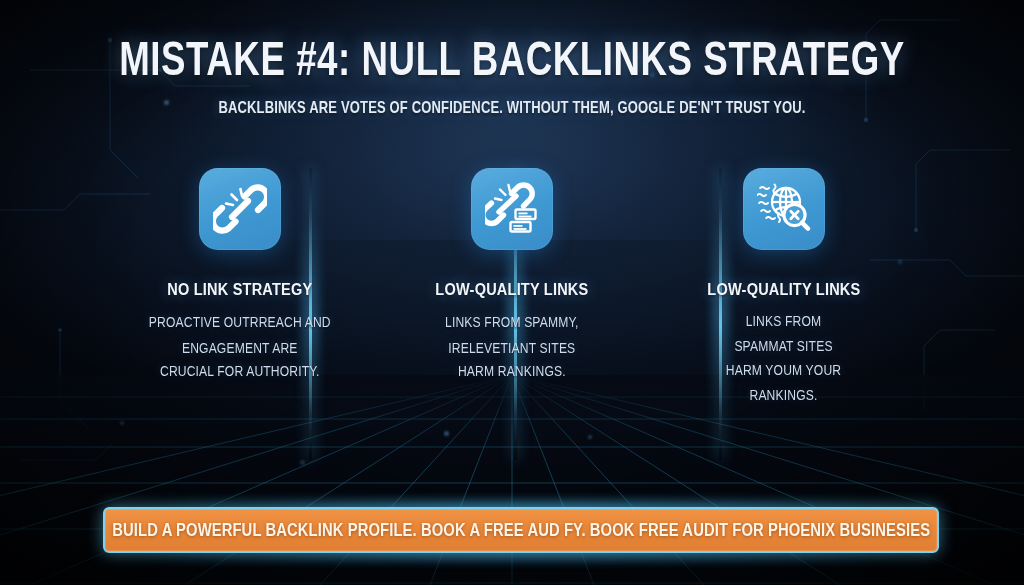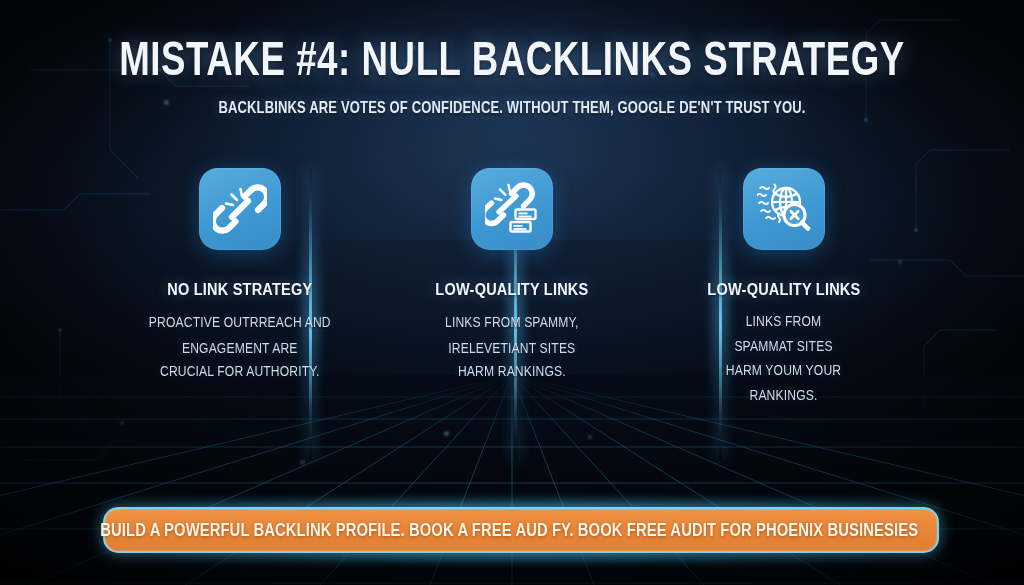"BUILD A POWERFUL BACKLINK PROFILE." .cta { border-radius: 15px -> 6px; justify-content: flex-end -> center }
